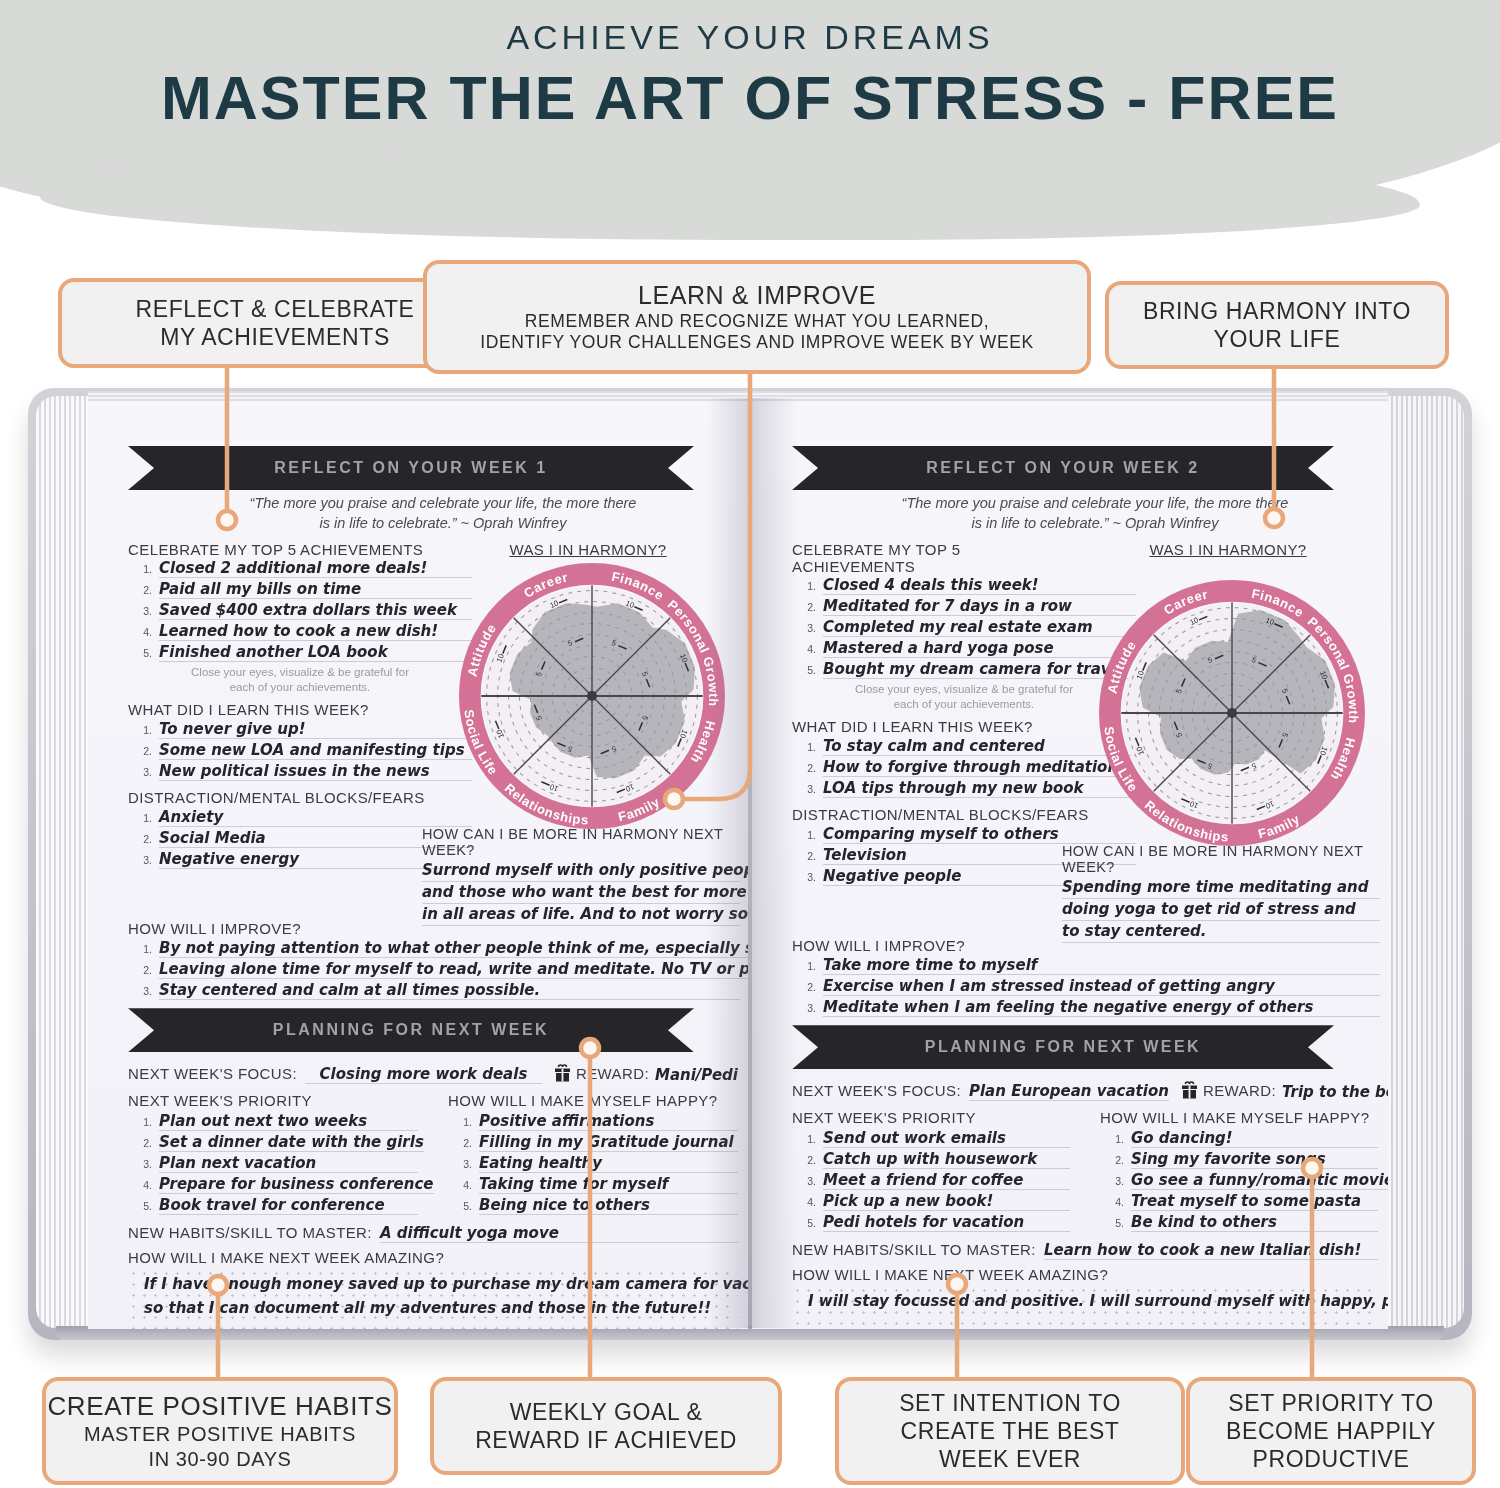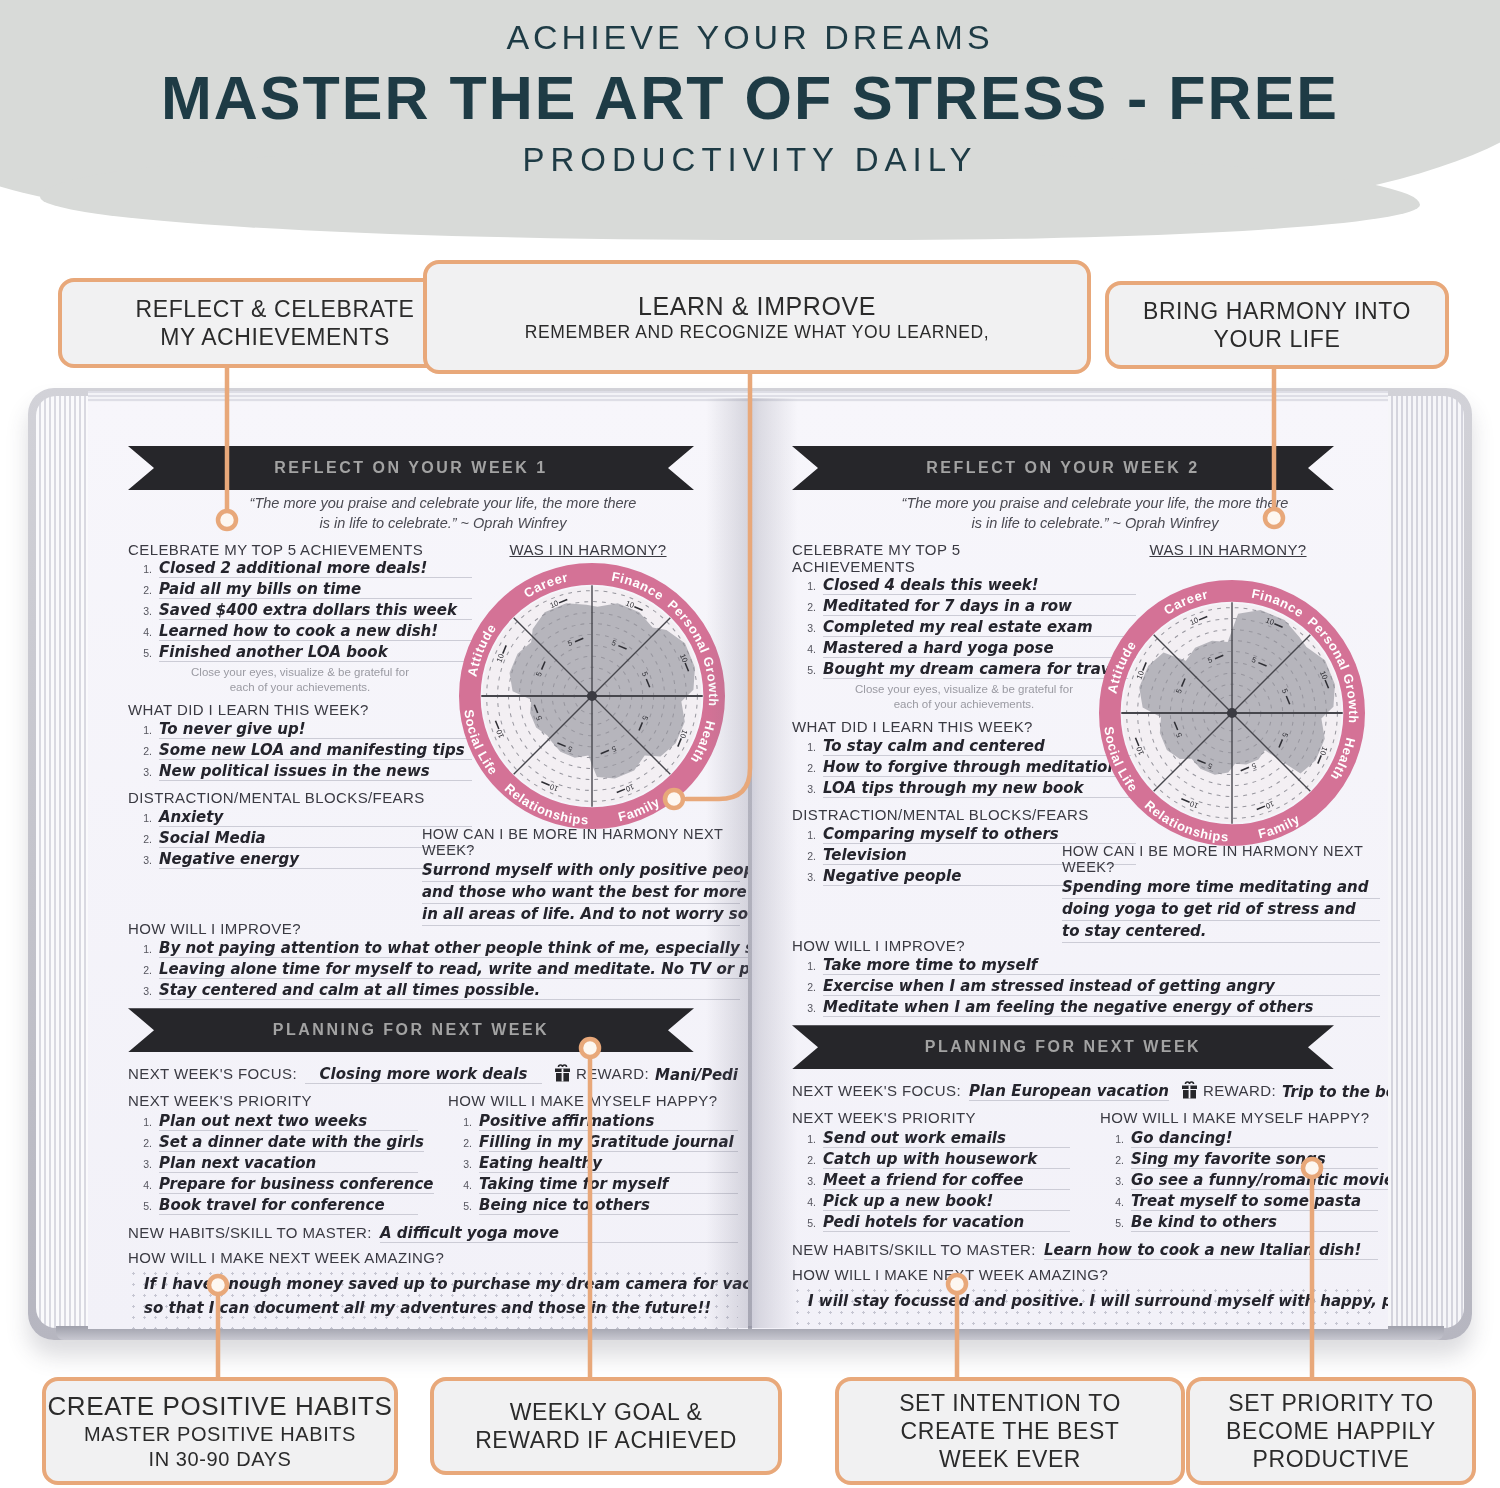"PRODUCTIVITY DAILY" div.h-line3 { html: <div>PRODUCTIVITY DAILY</div> -> none }
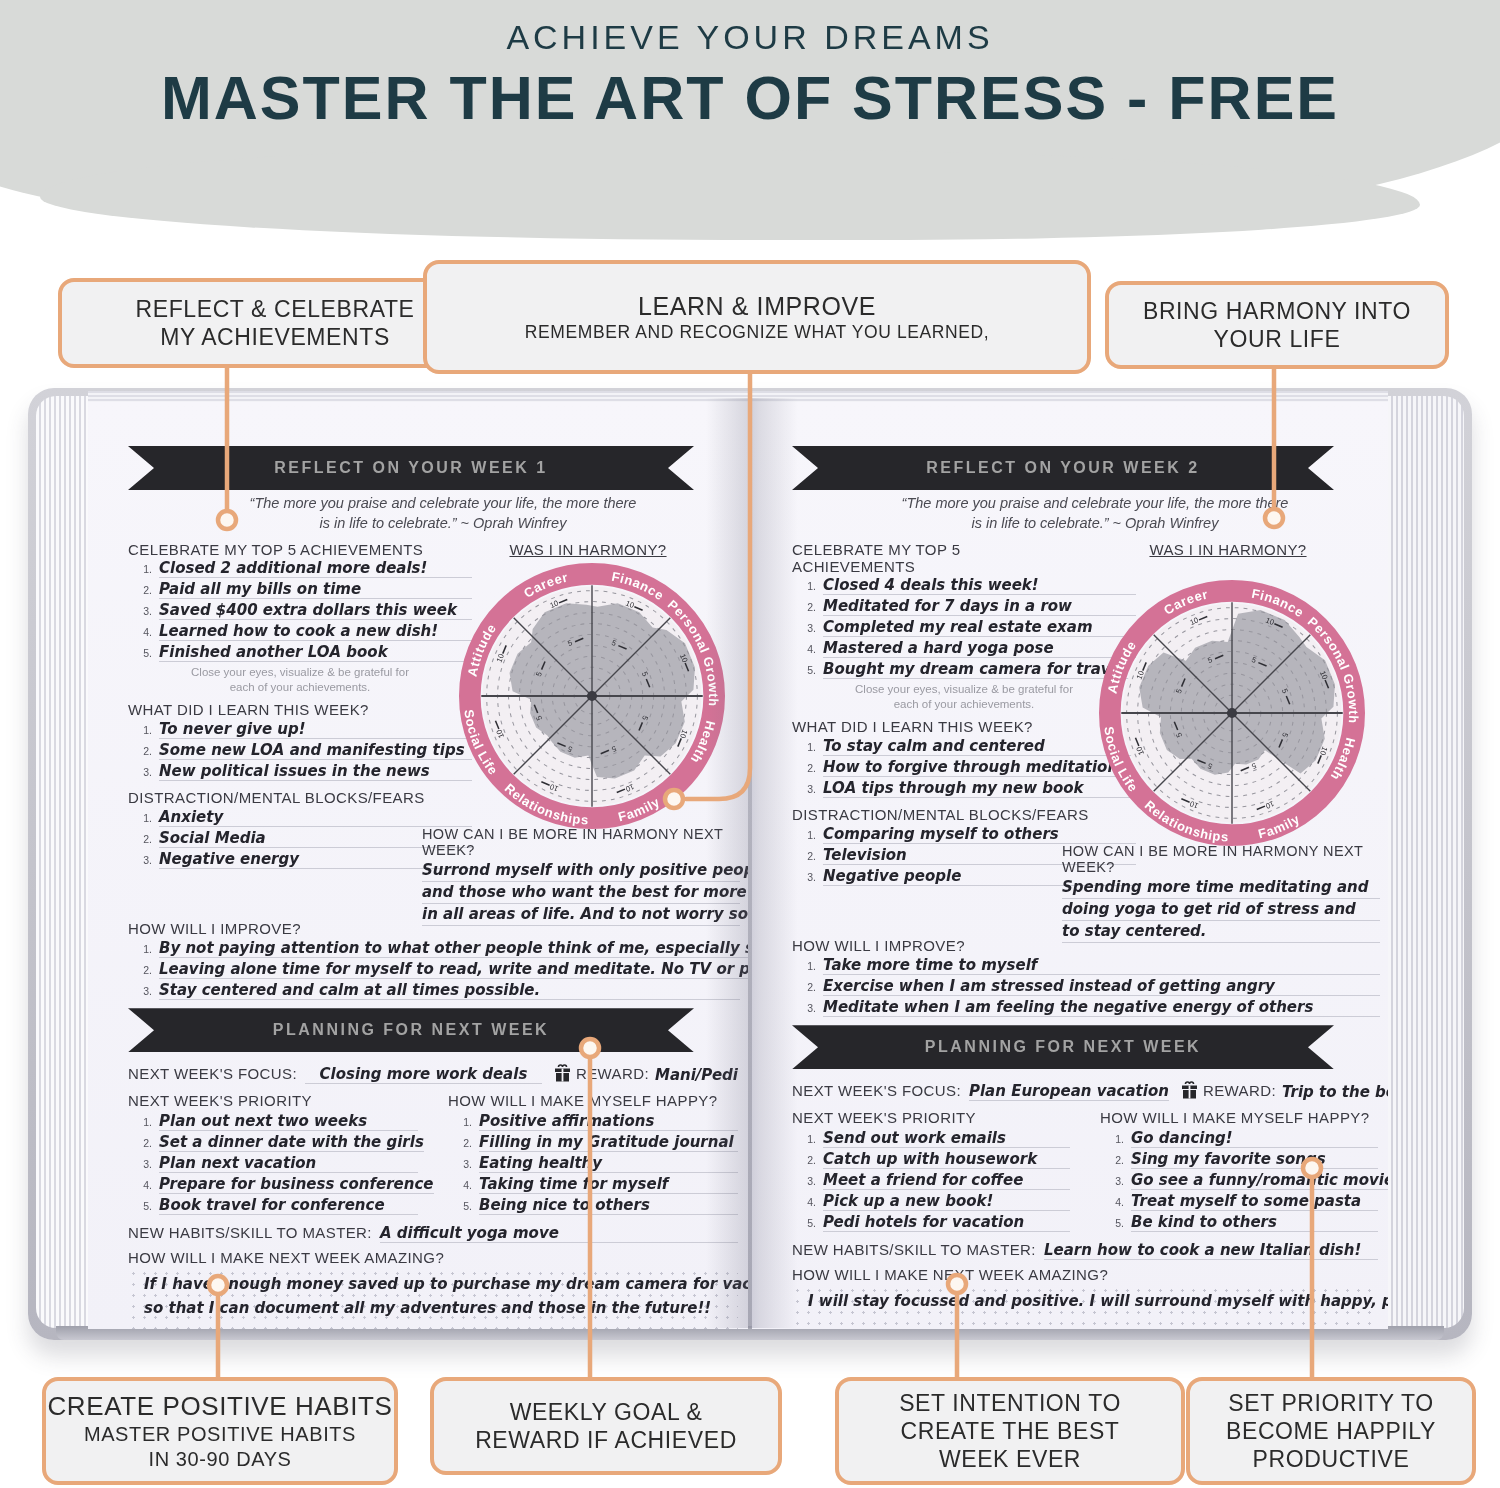"IDENTIFY YOUR CHALLENGES AND IMPROVE" div.co-sub { html: none -> <div>IDENTIFY YOUR CHALLENGES AND IMPROVE WEEK BY WEEK</div> }
